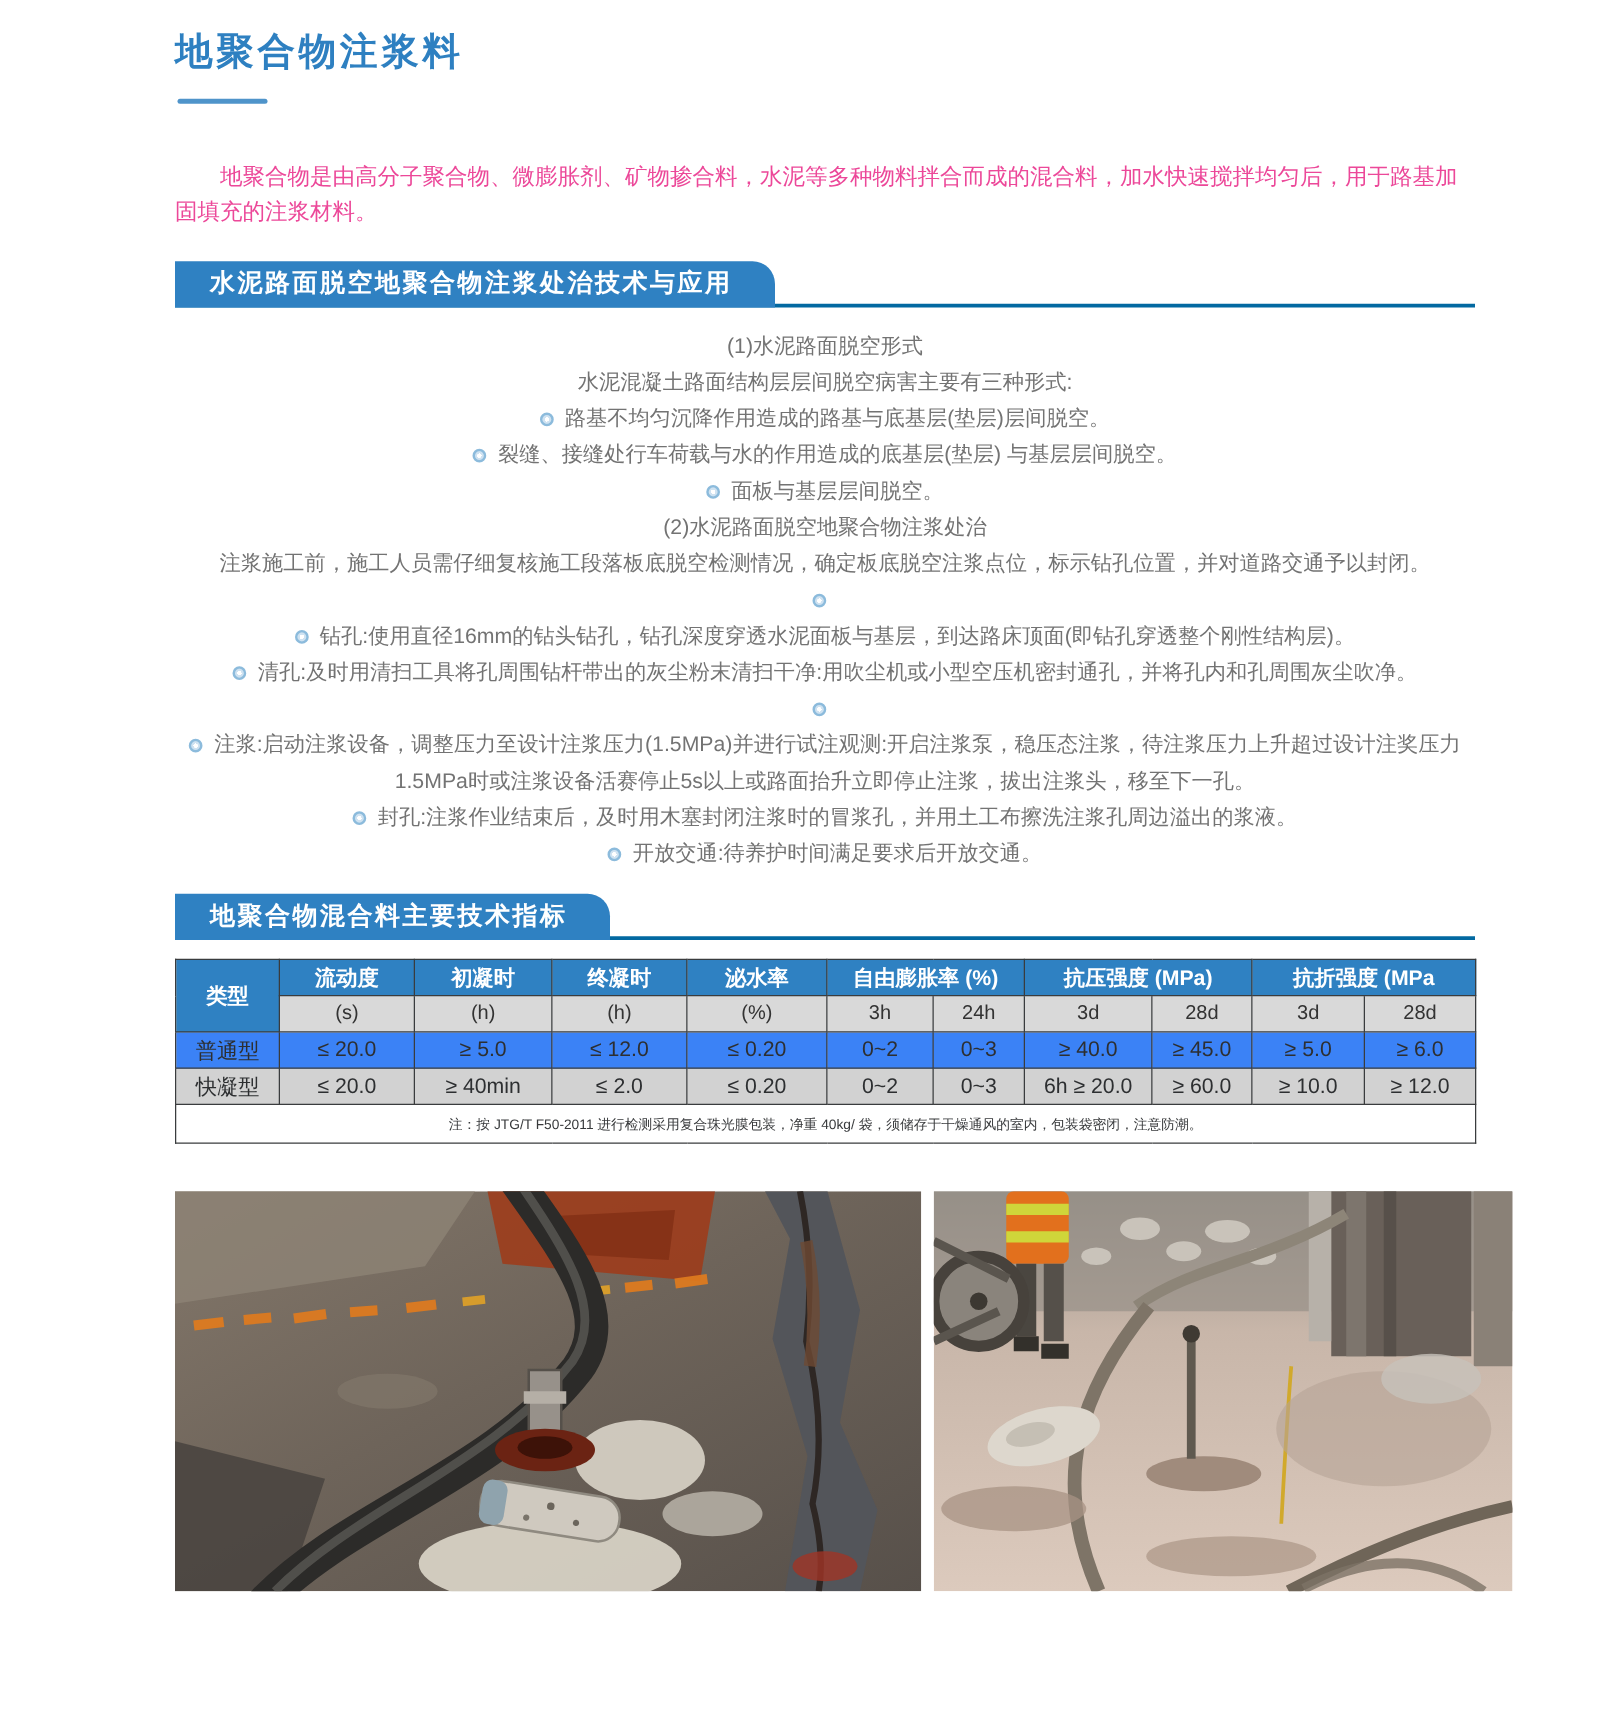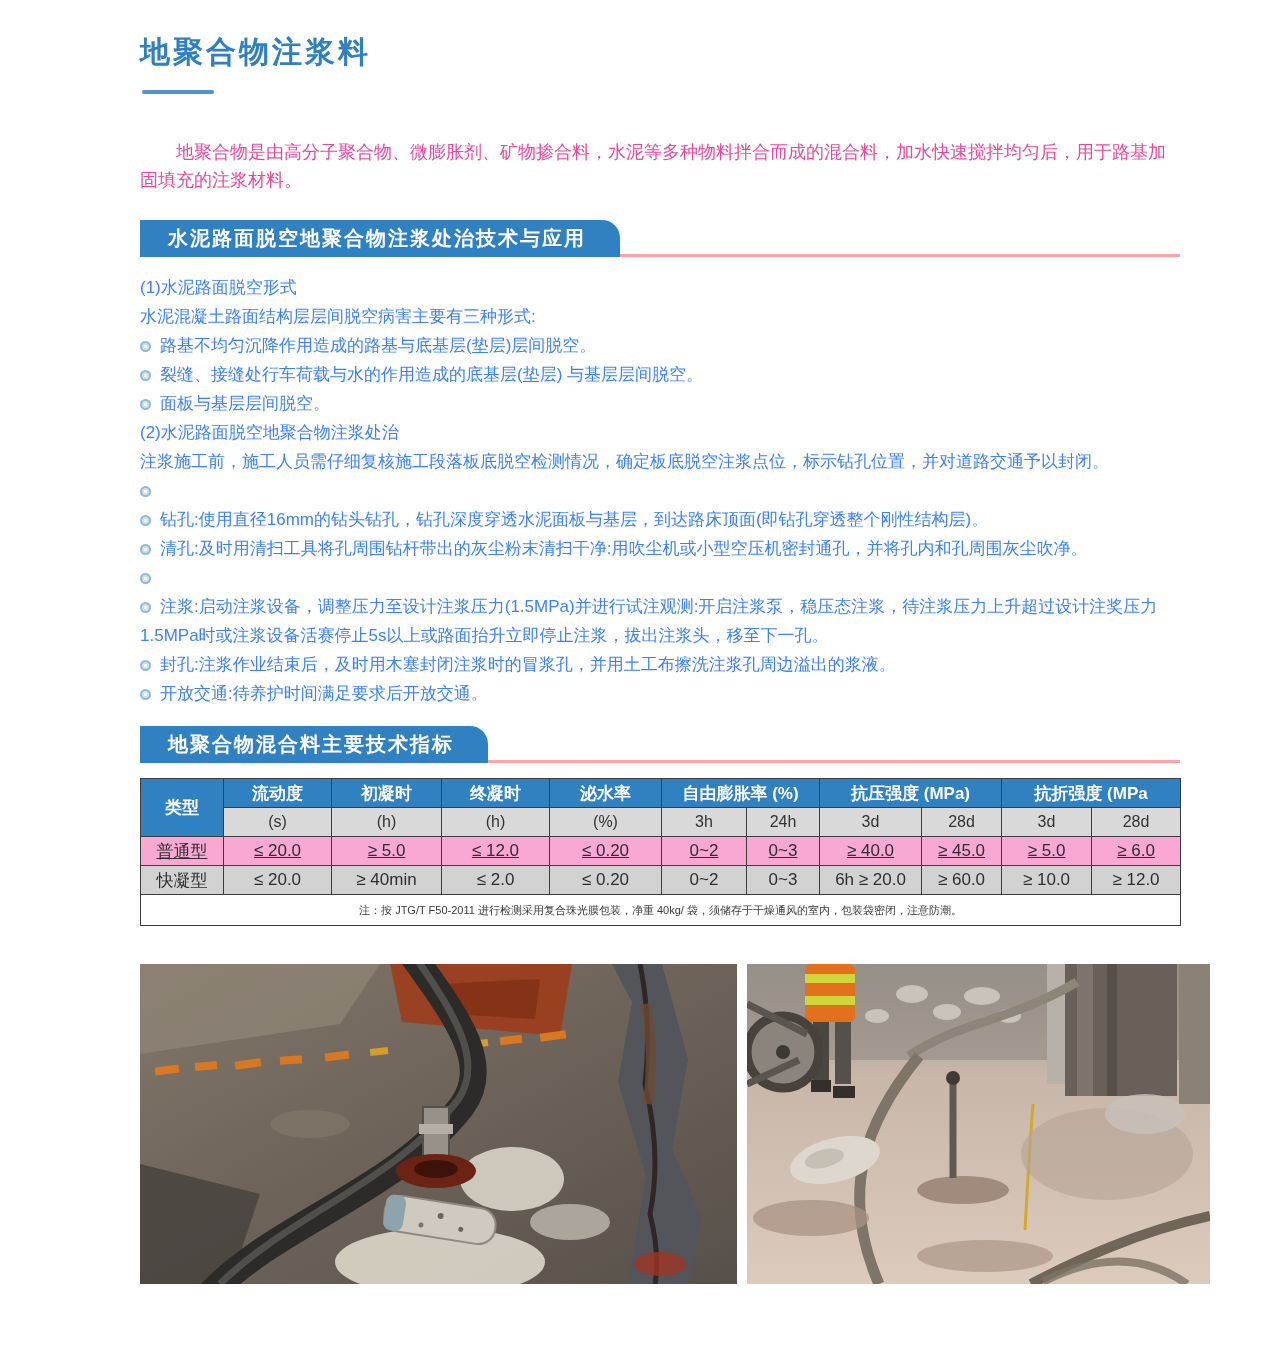"地聚合物注浆料" .content { margin-top: 11px -> none }
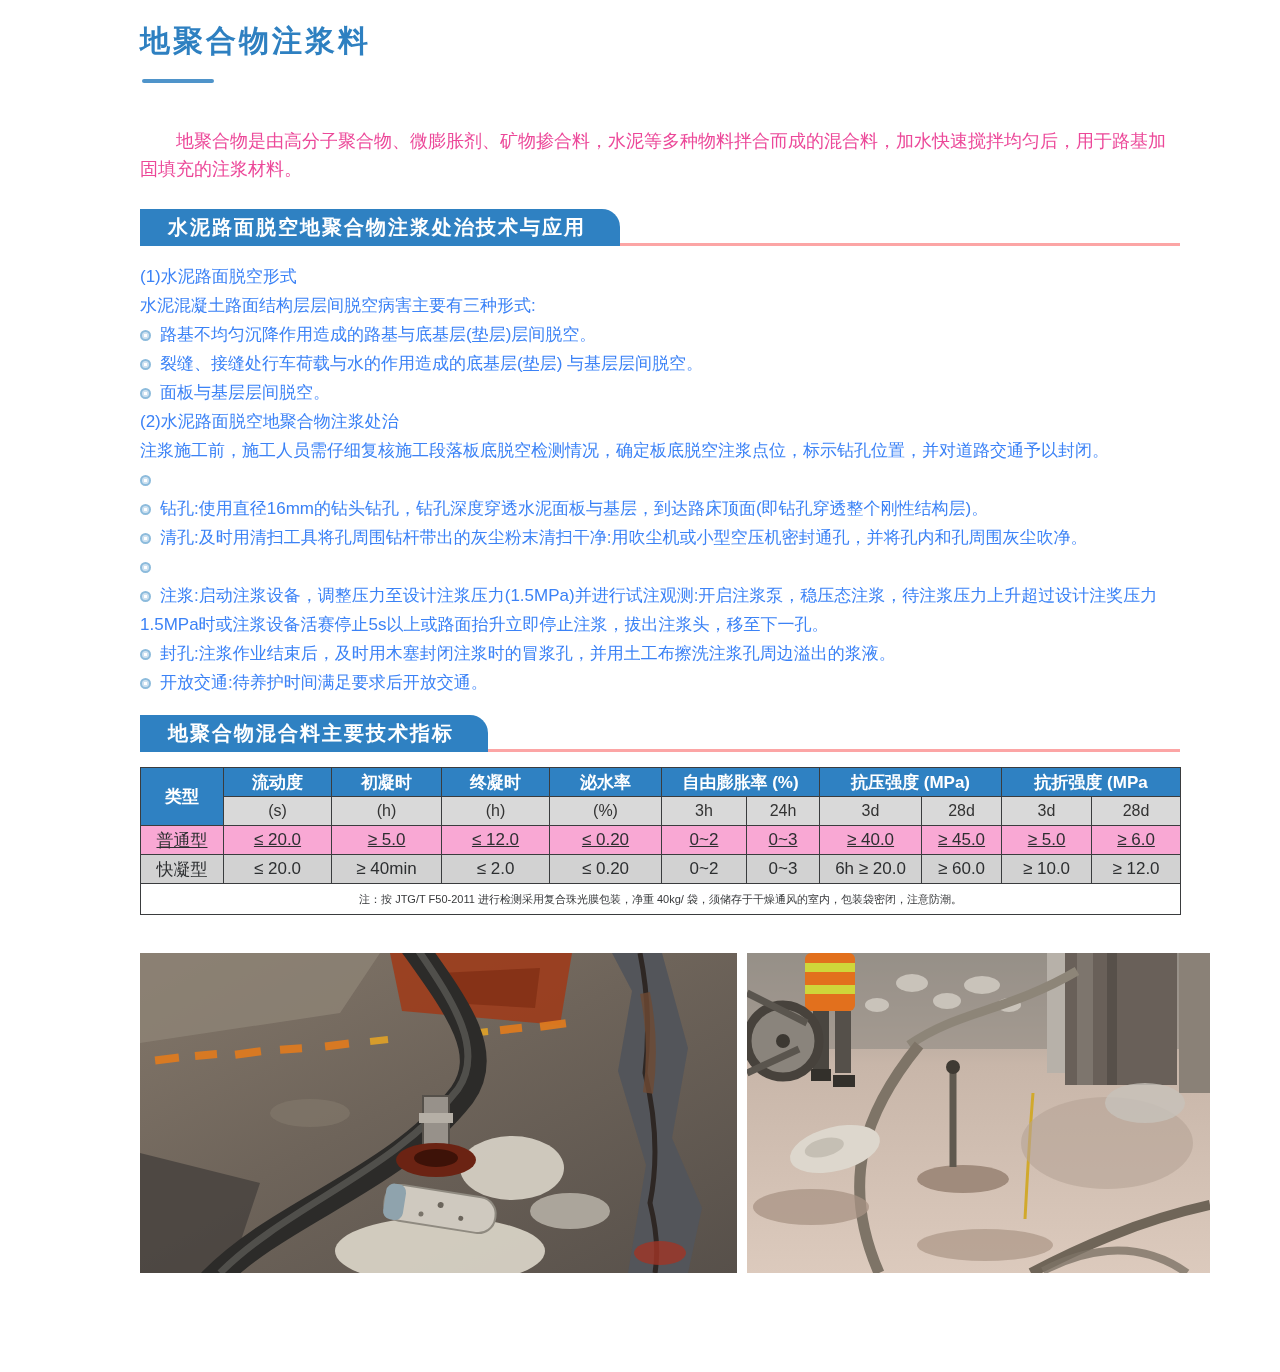"水泥路面脱空地聚合物注浆处治技术与应用" .sec-bar { border-bottom: 3px solid #fca5a5 -> 3px solid #0369a1 }
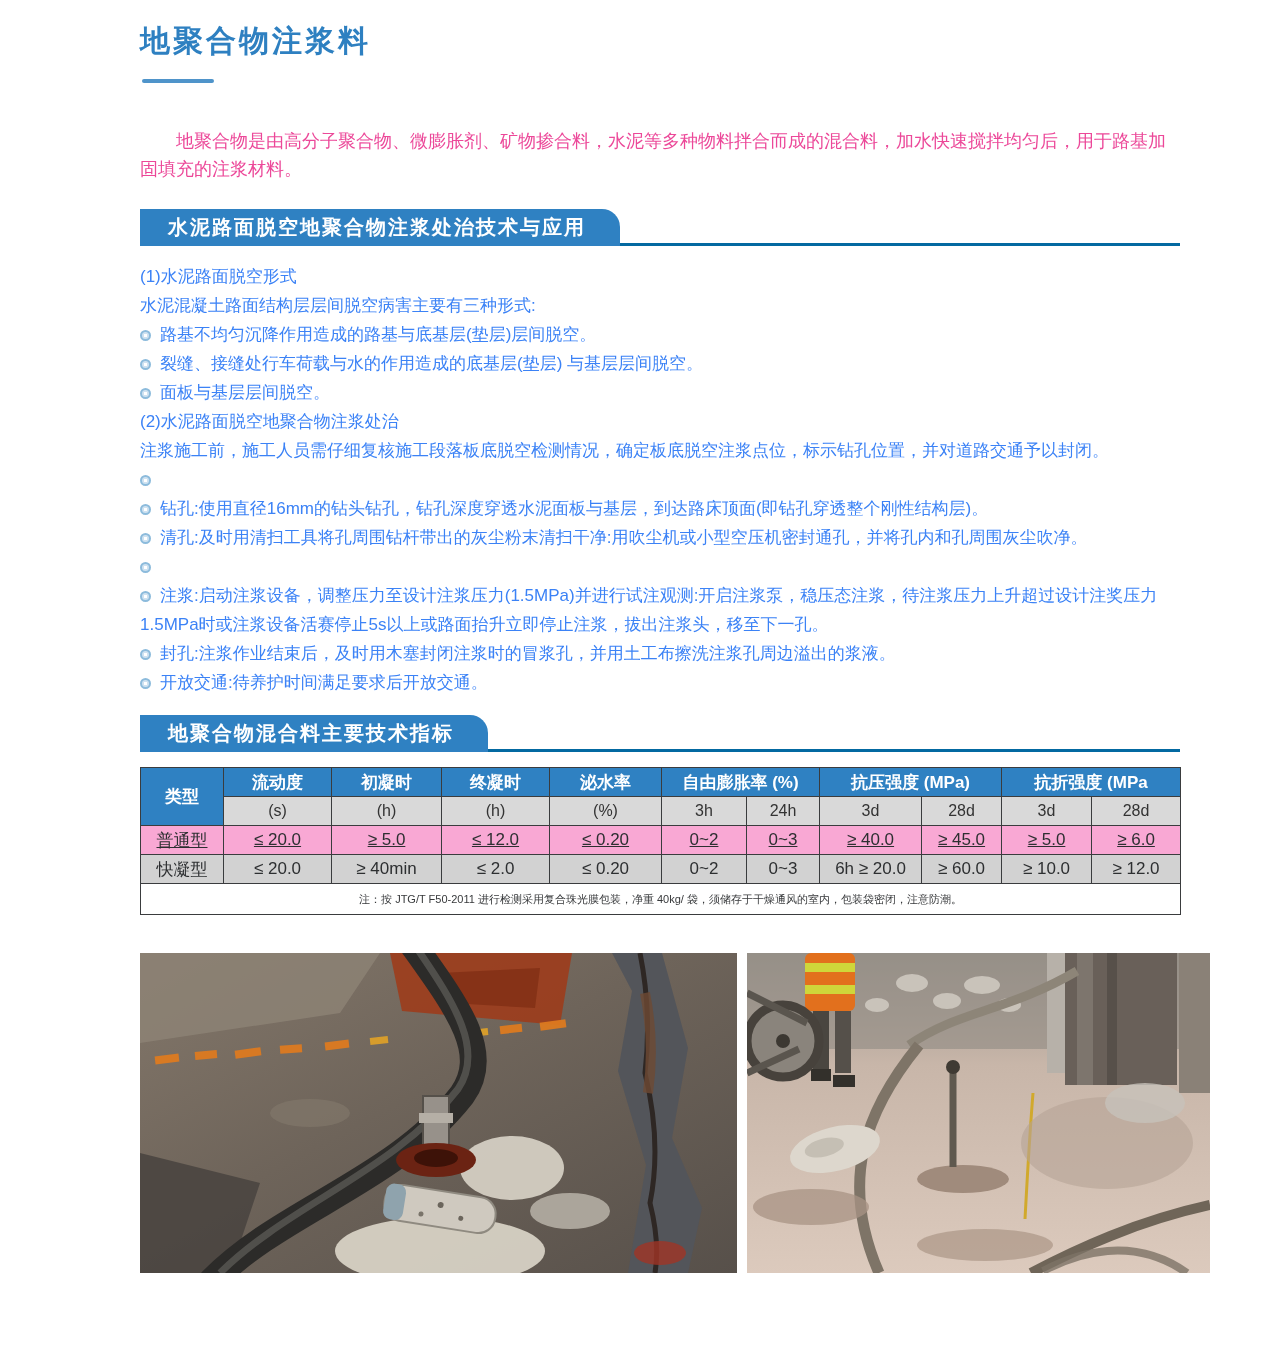"(1)水泥路面脱空形式" .tech-list { color: #3b82f6 -> #737373; text-align: none -> center }
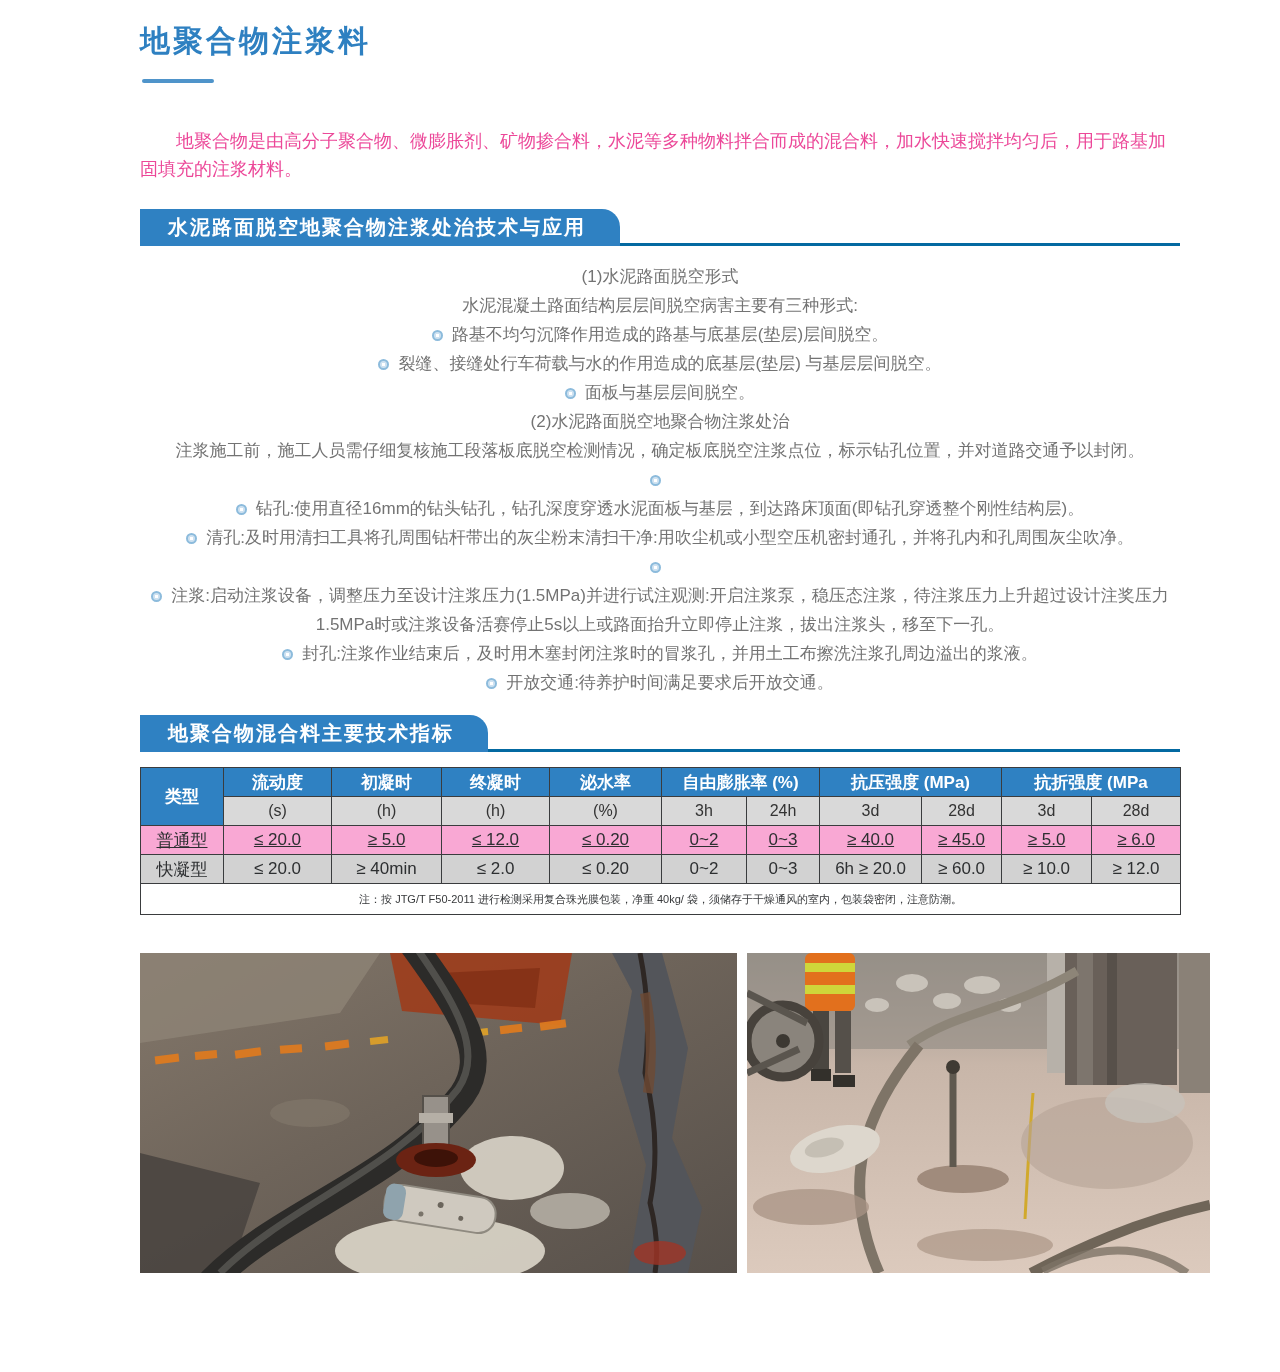"普通型" .spec-table tr.row-even td { background: #f9a8d4 -> #3b82f6; text-decoration: underline -> none }
